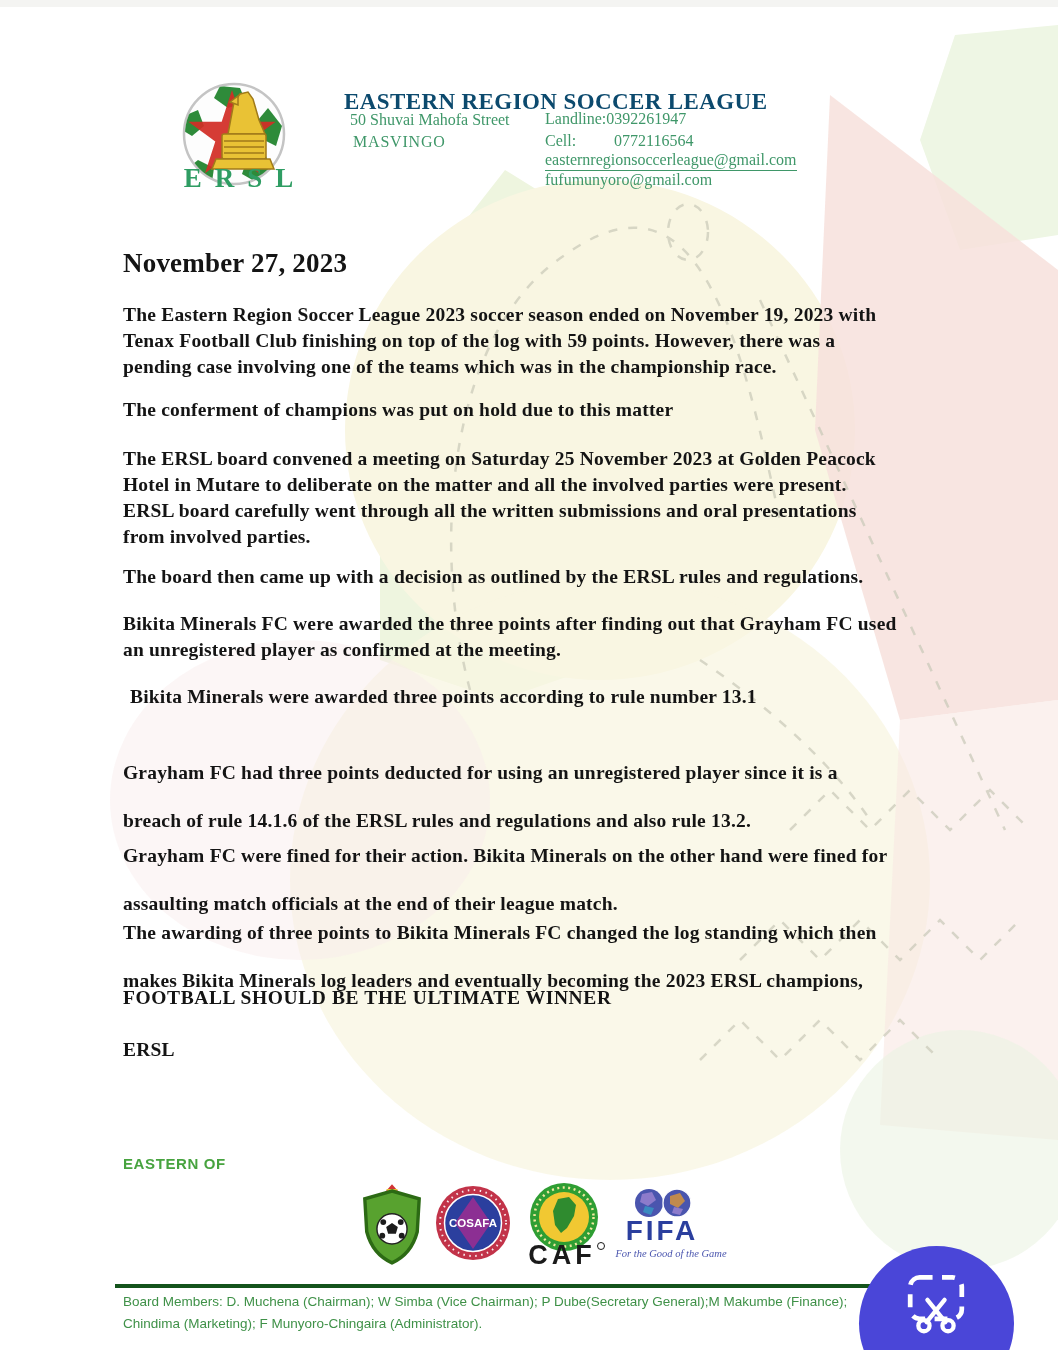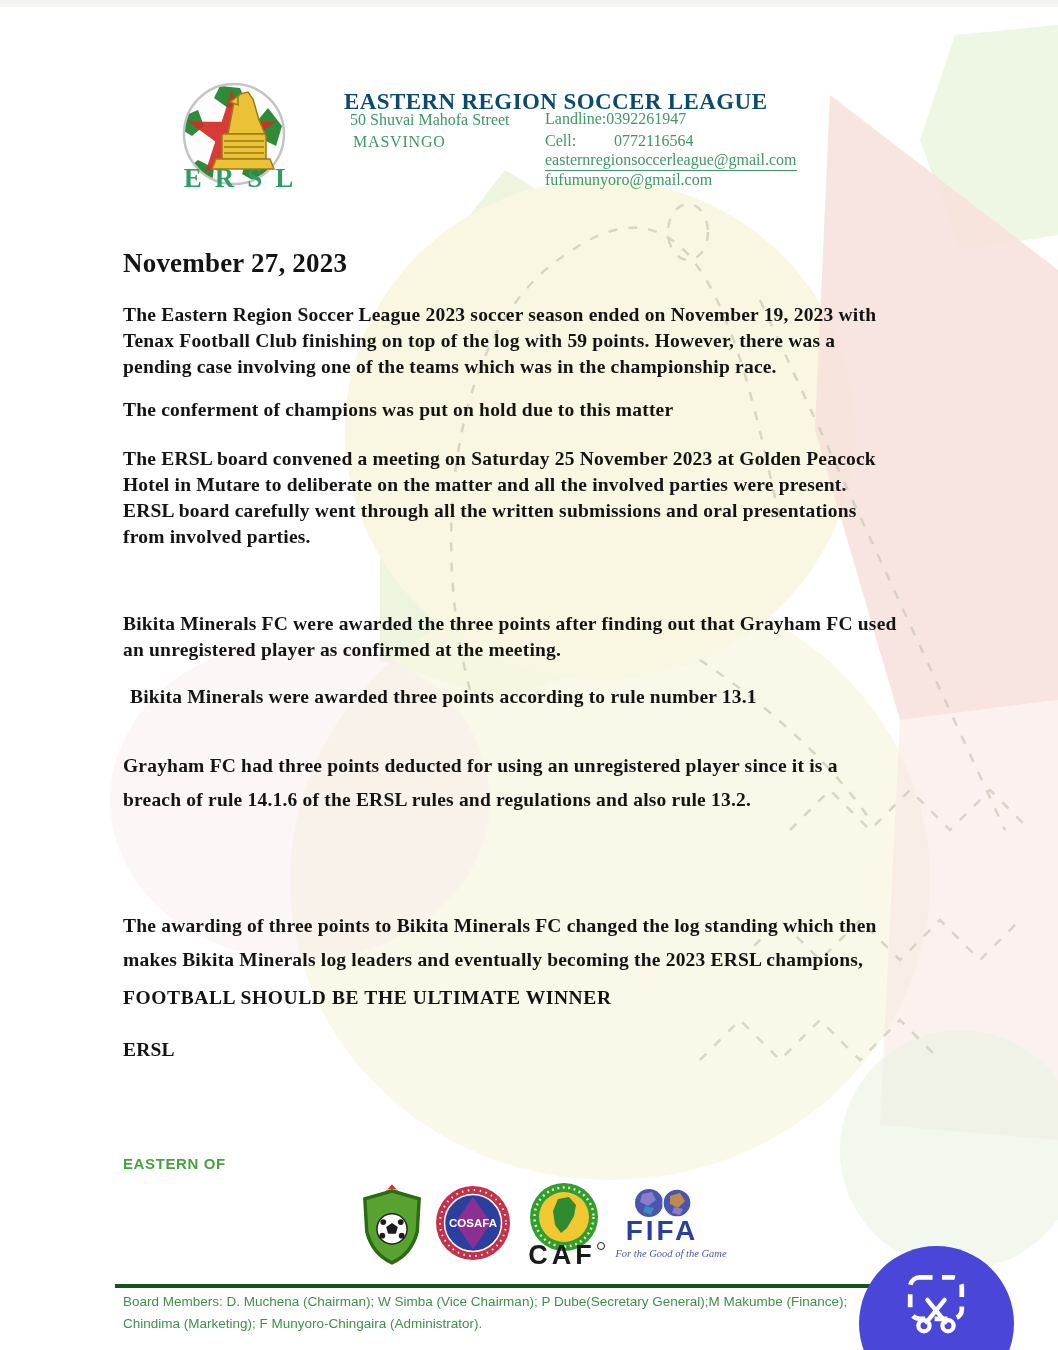"The board then came up" p.para { html: none -> <p>The board then came up with a decision as outlined by the ERSL rules and regulations.</p> }
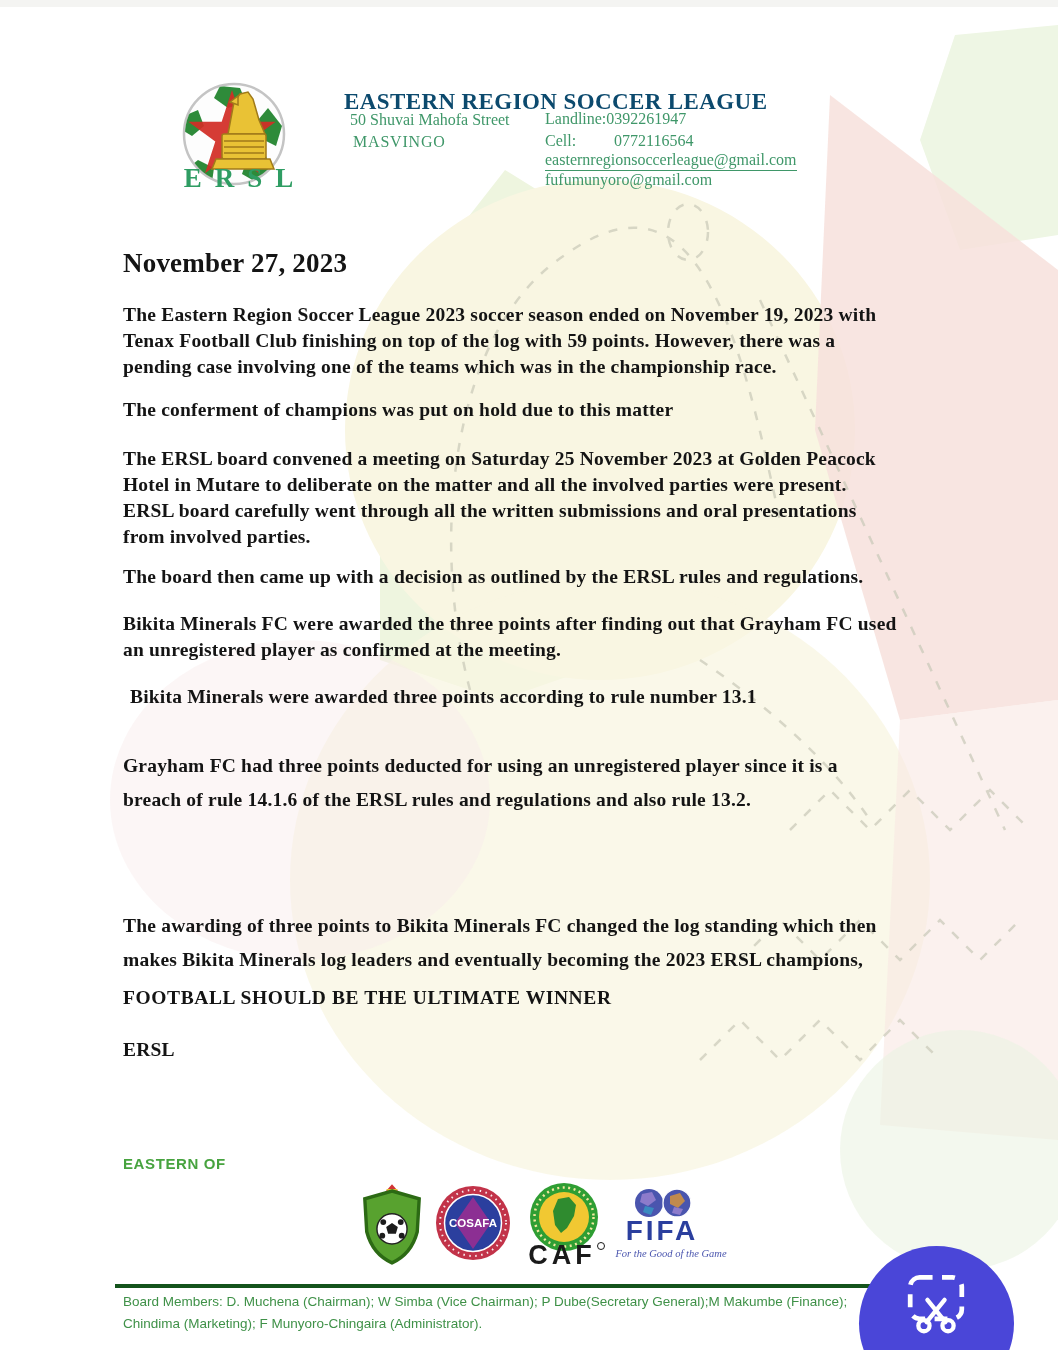"Grayham FC had three points" .para.wide { line-height: 34px -> 48px }
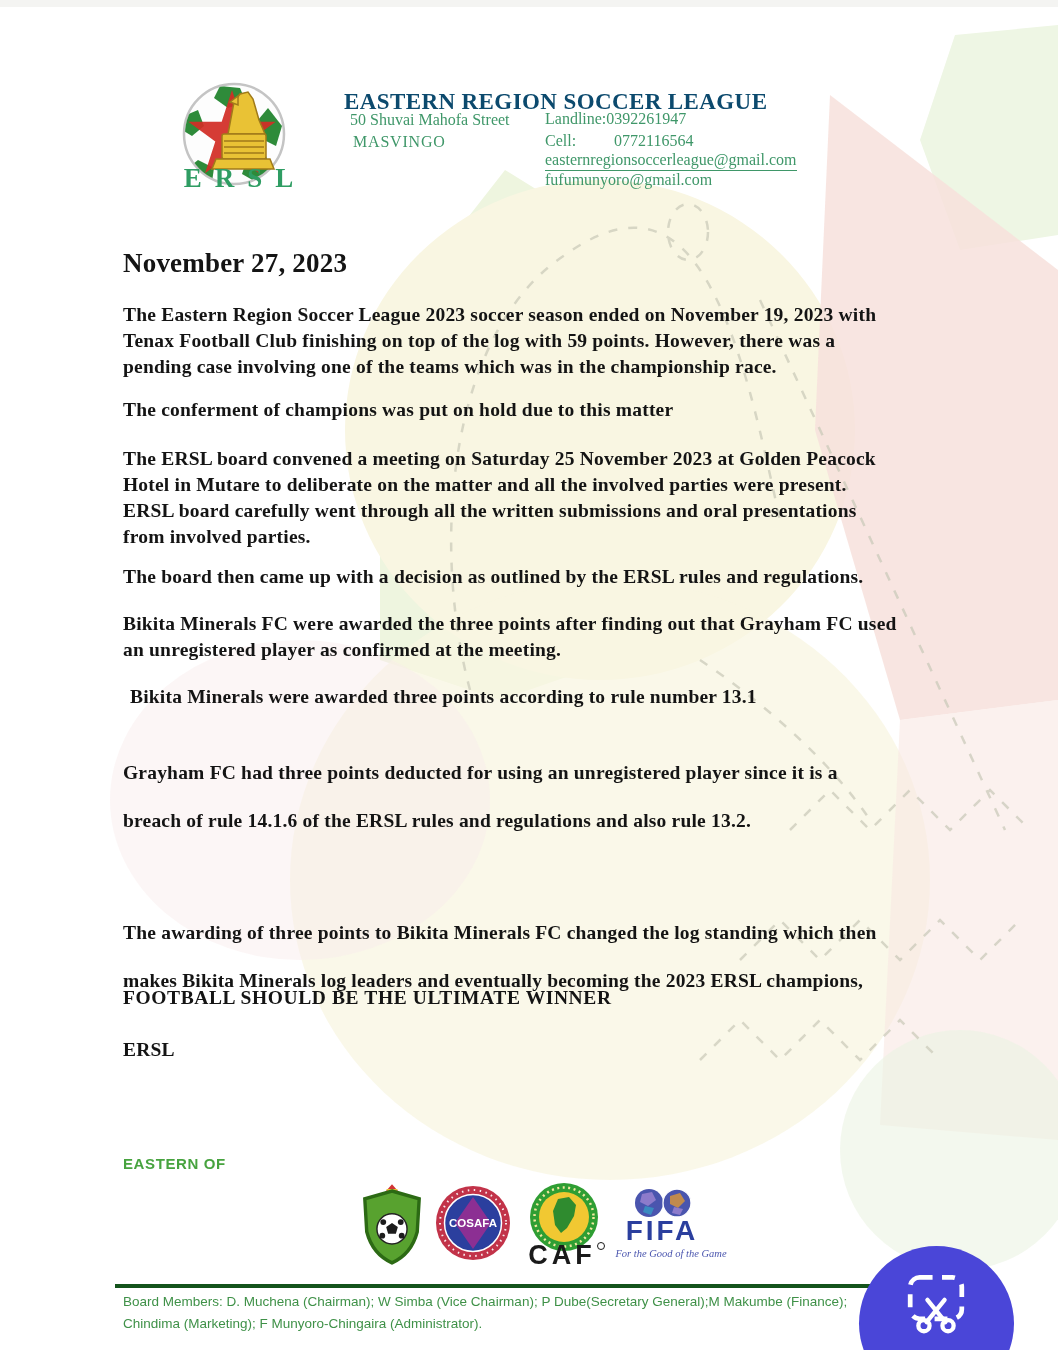"Grayham FC were fined for" p.para { html: none -> <p>Grayham FC were fined for their action. Bikita Minerals on the other hand were fined for assaulting match officials at the end of their league match.</p> }
